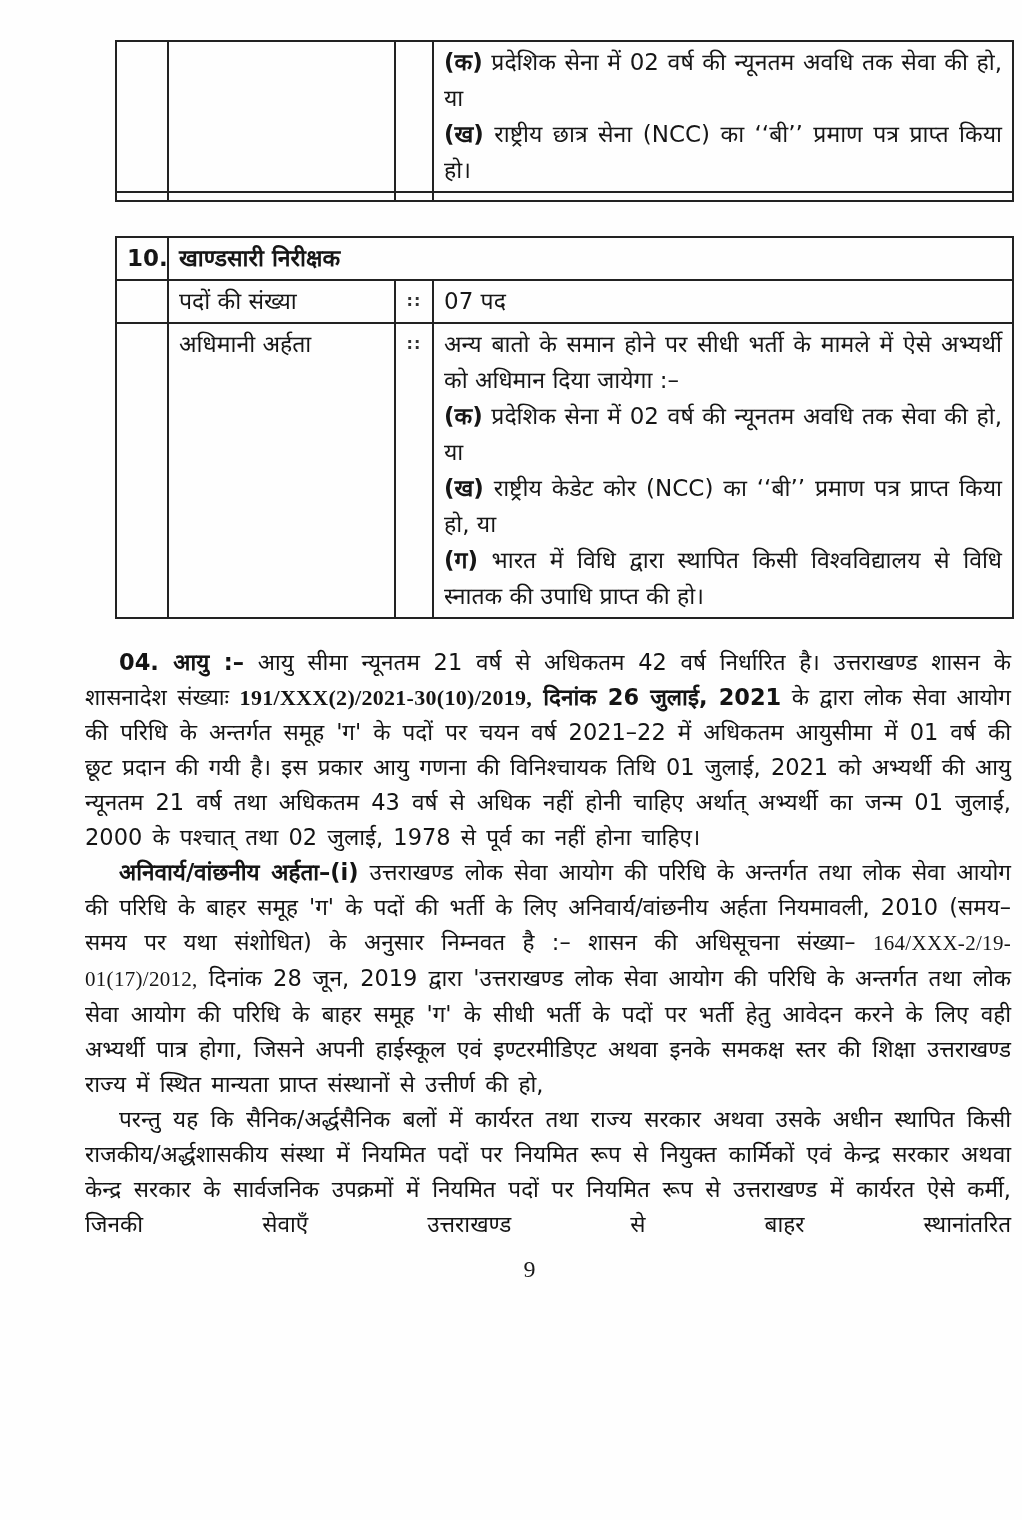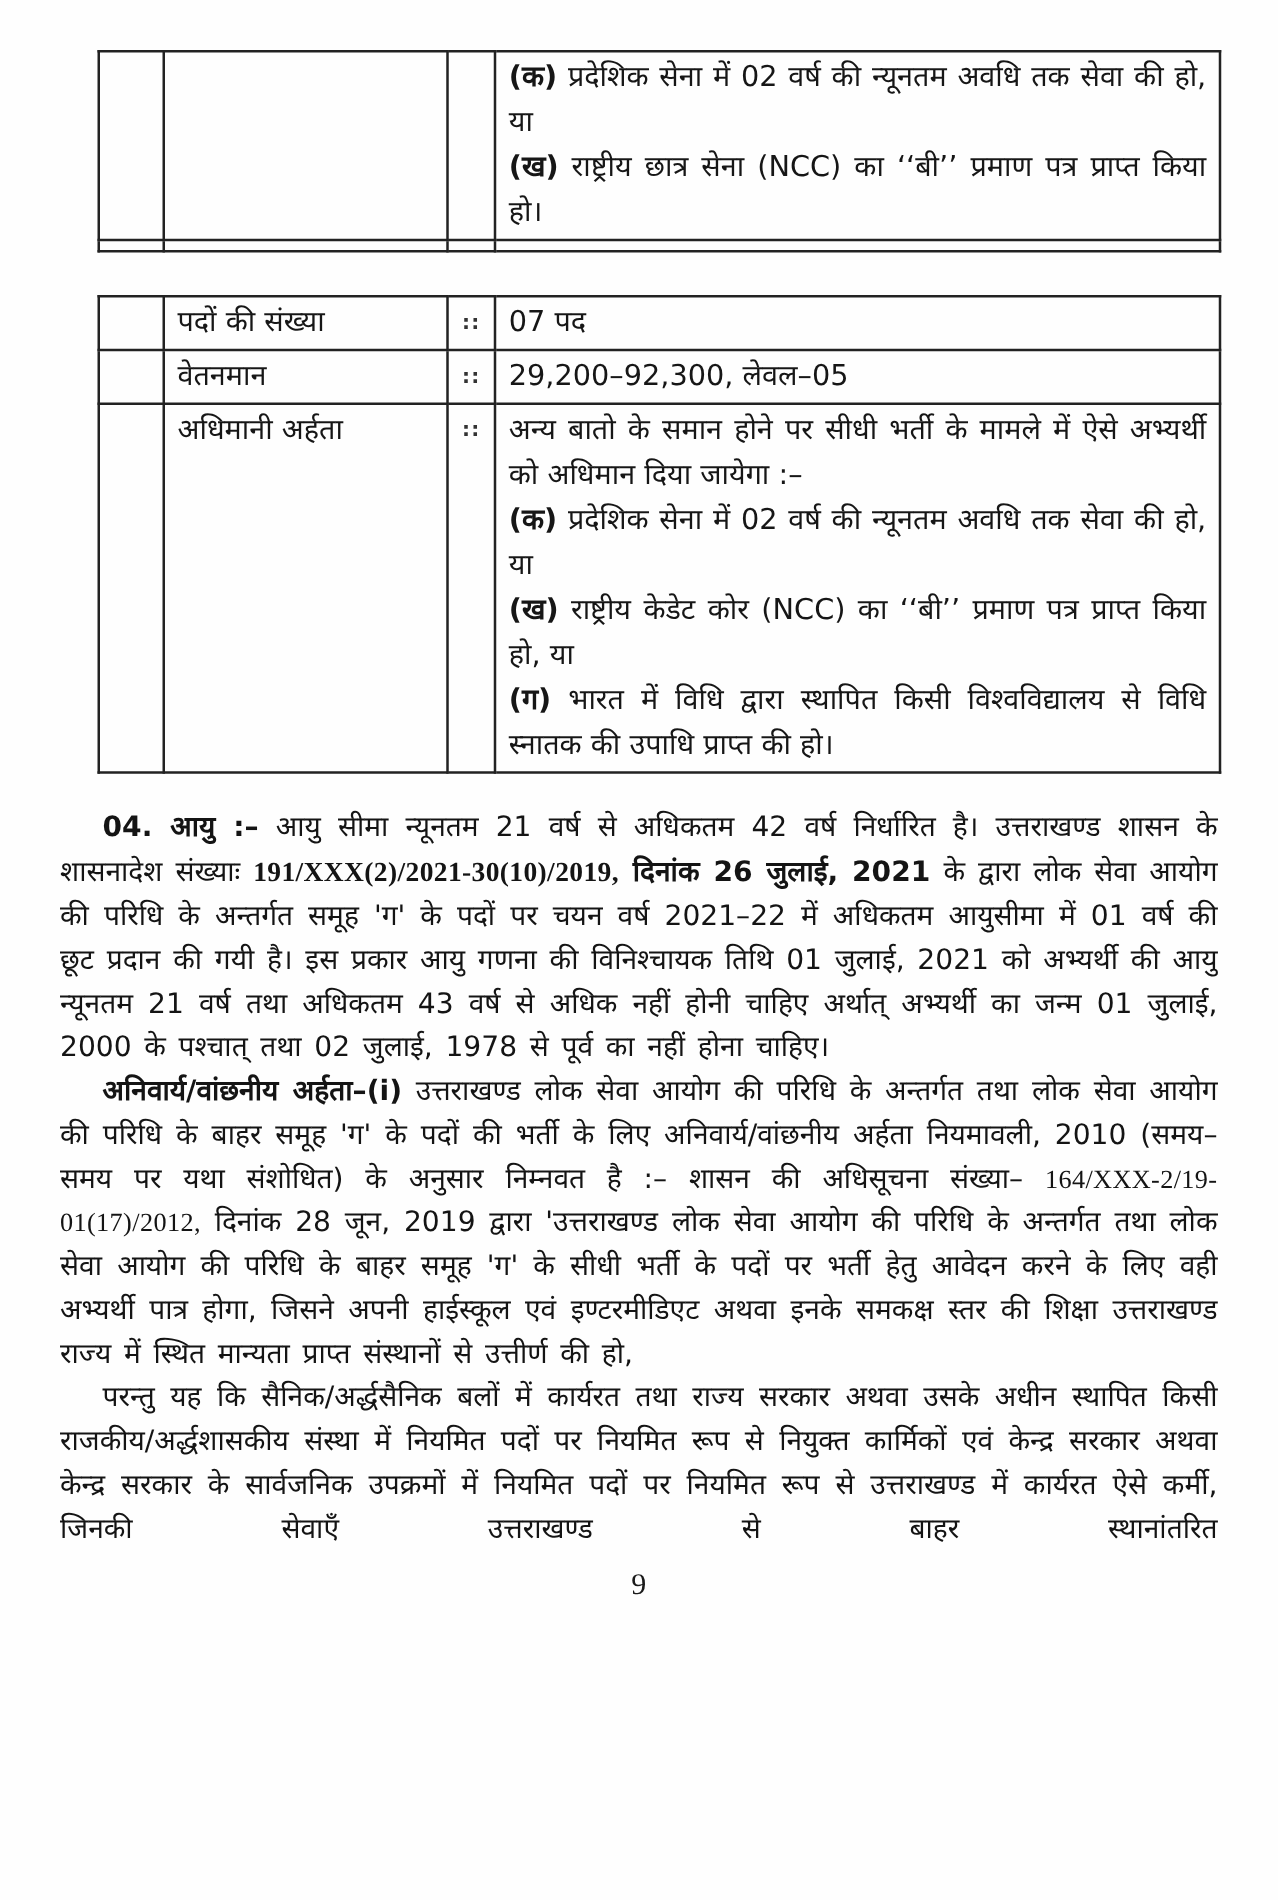"(क) प्रदेशिक सेना में 02" .page { padding-left: none -> 37px }
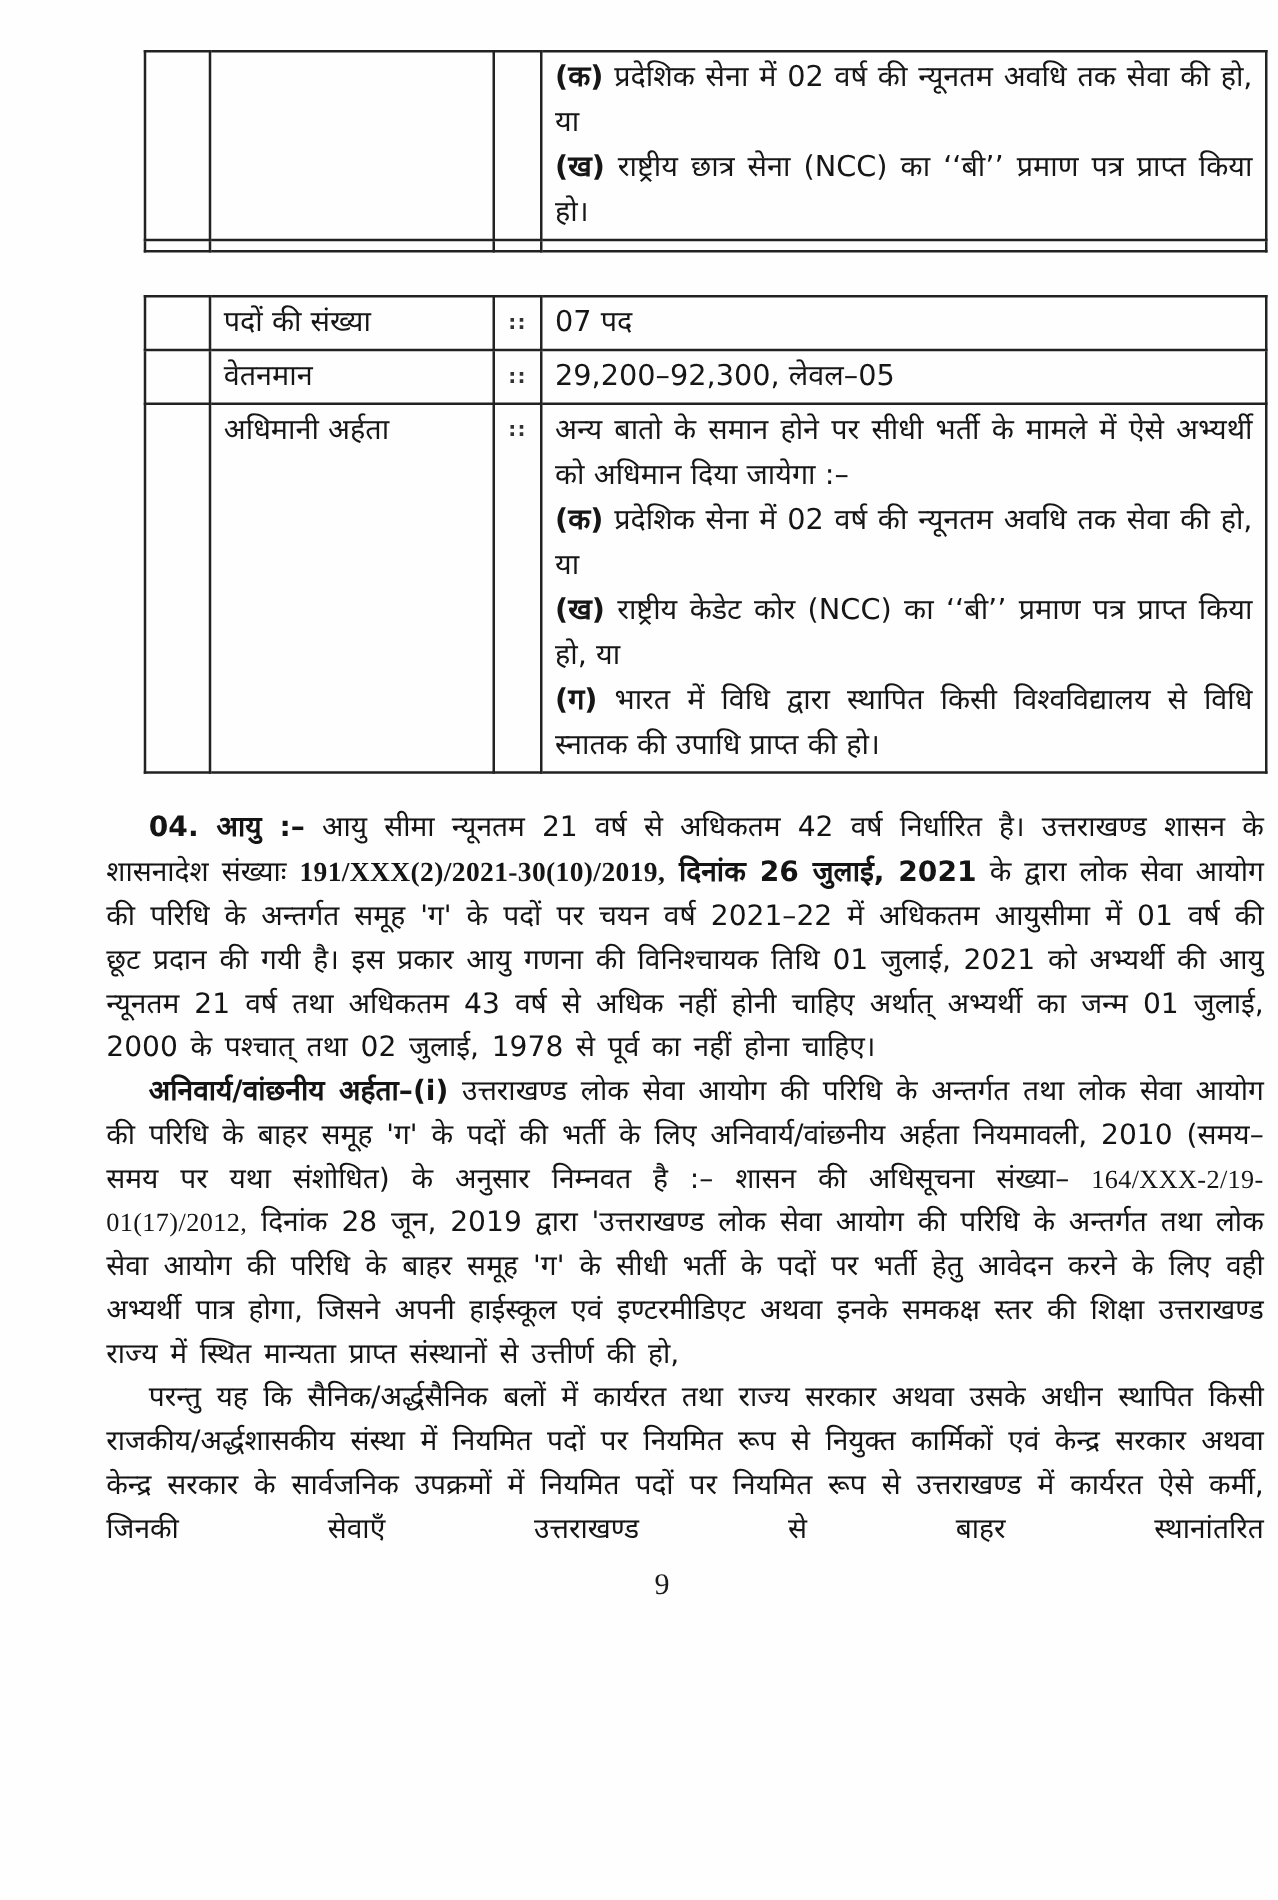"10." tr.row-s { html: none -> <tr> <td>10.</td> <td>खाण्डसारी निरीक्षक</td> </tr> }
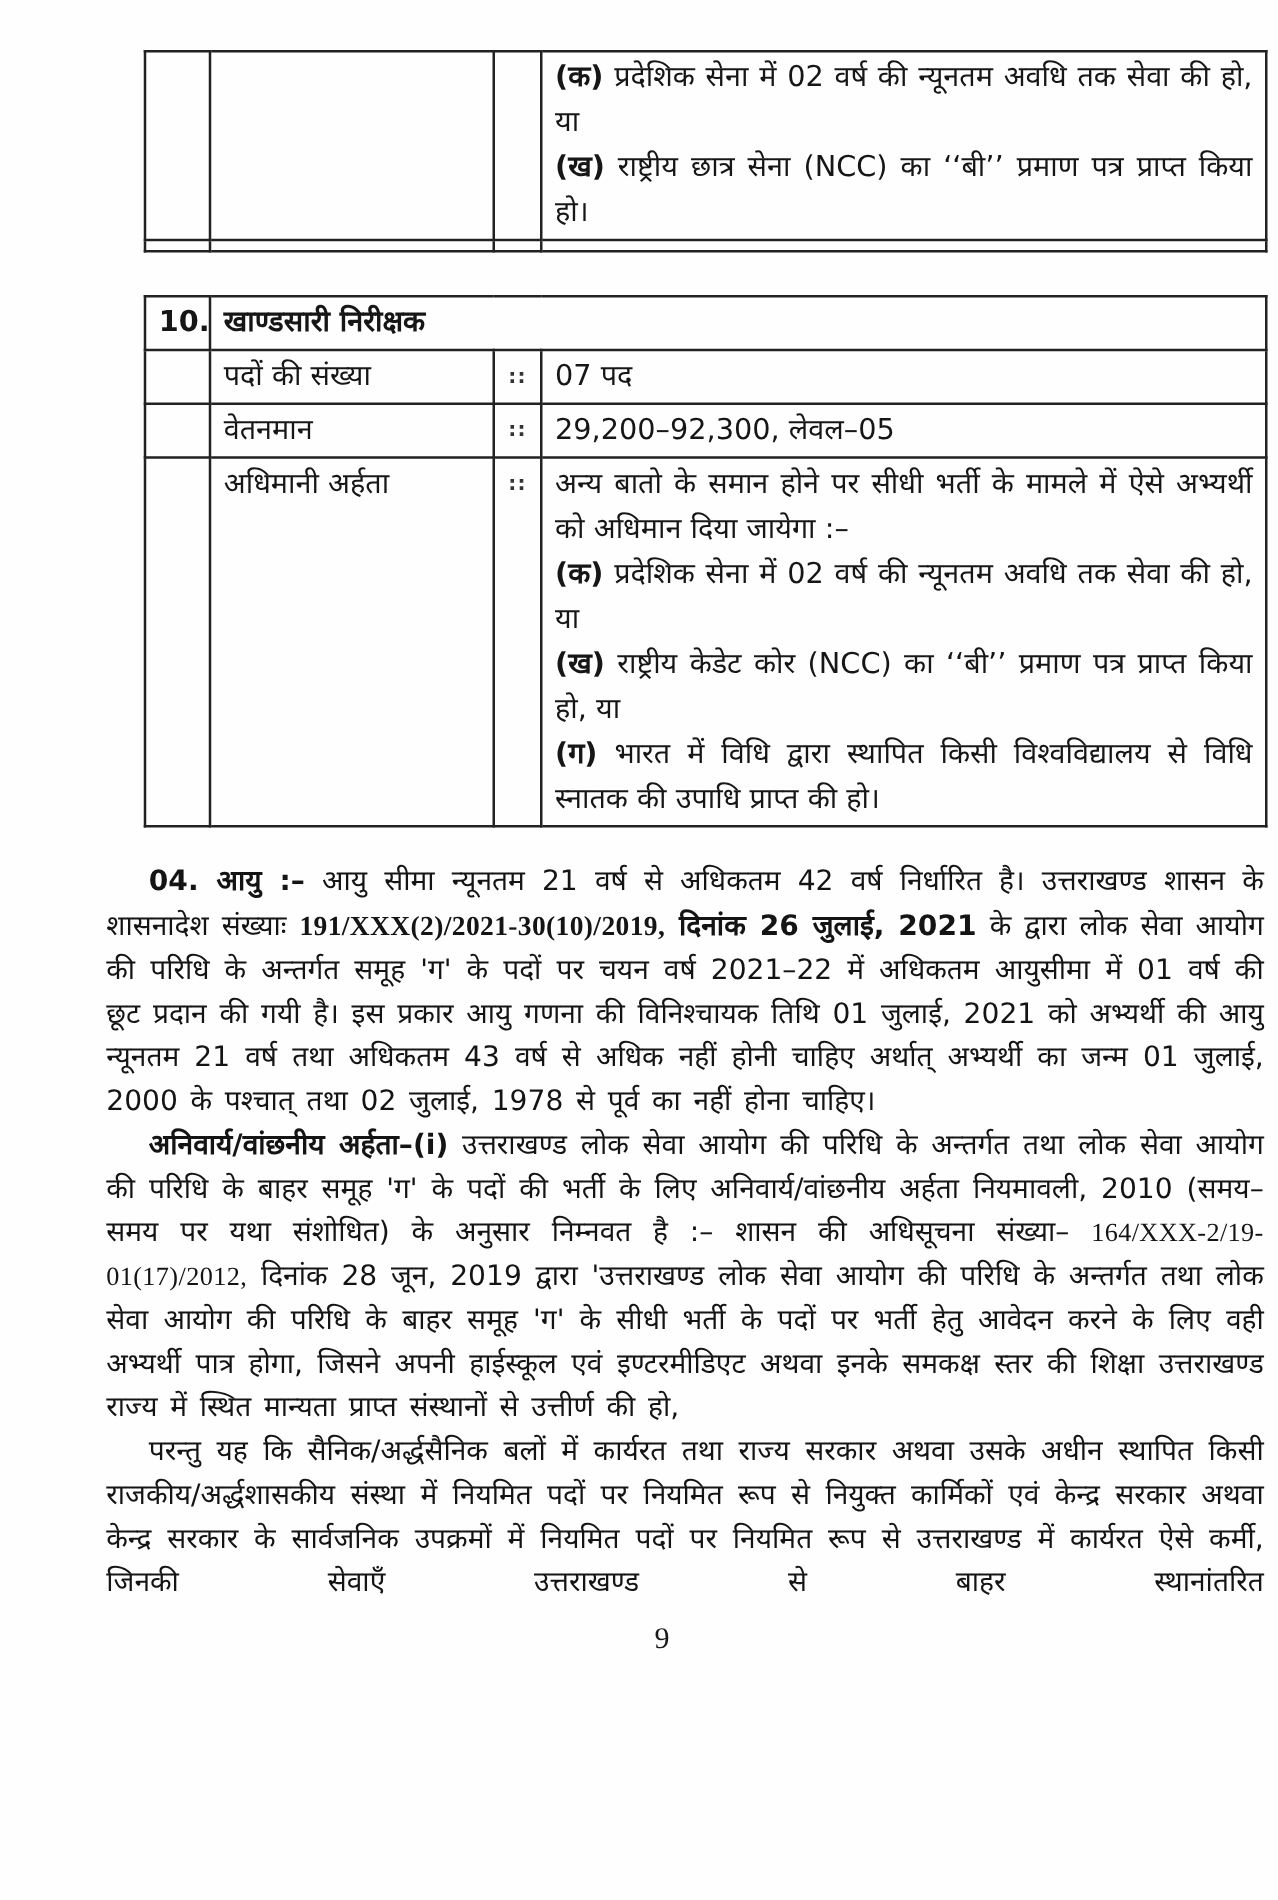"वेतनमान" tr.row-s { html: <tr> <td></td> <td>वेतनमान</td> <td>::</td> <td>29,200–92,300, लेवल–05</td> </tr> -> none }
